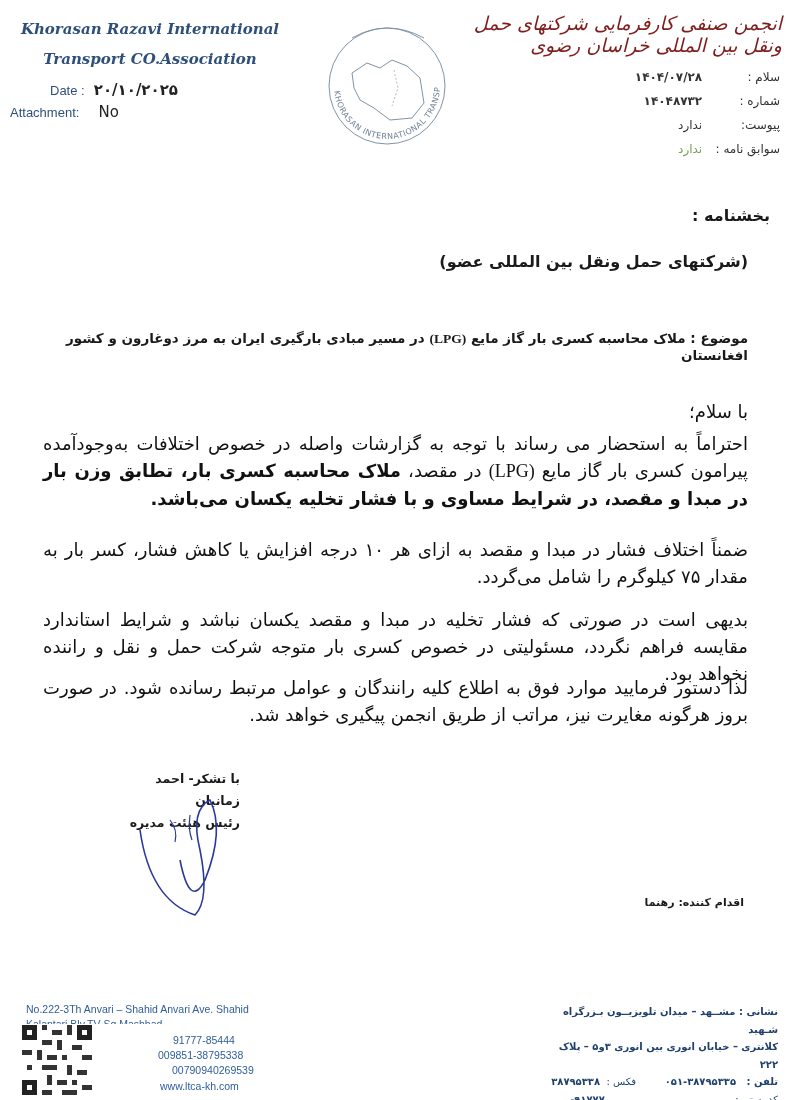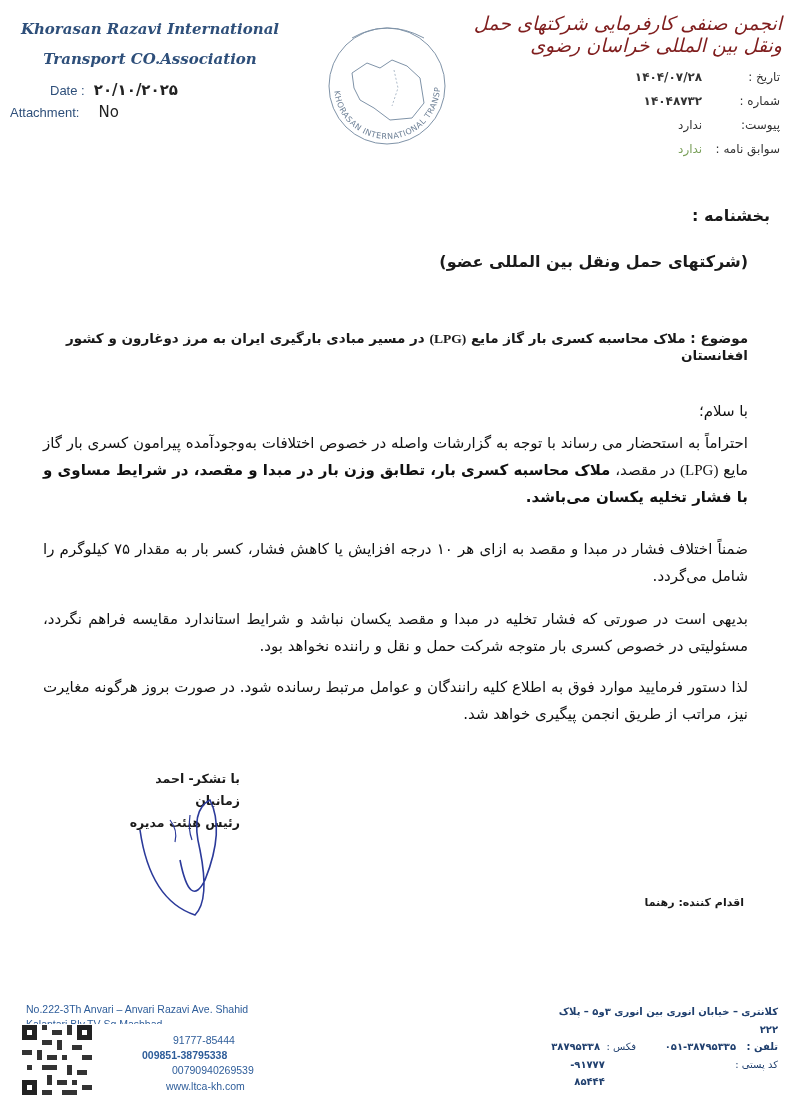"تاریخ :" span.lbl { text: تاریخ -> سلام }
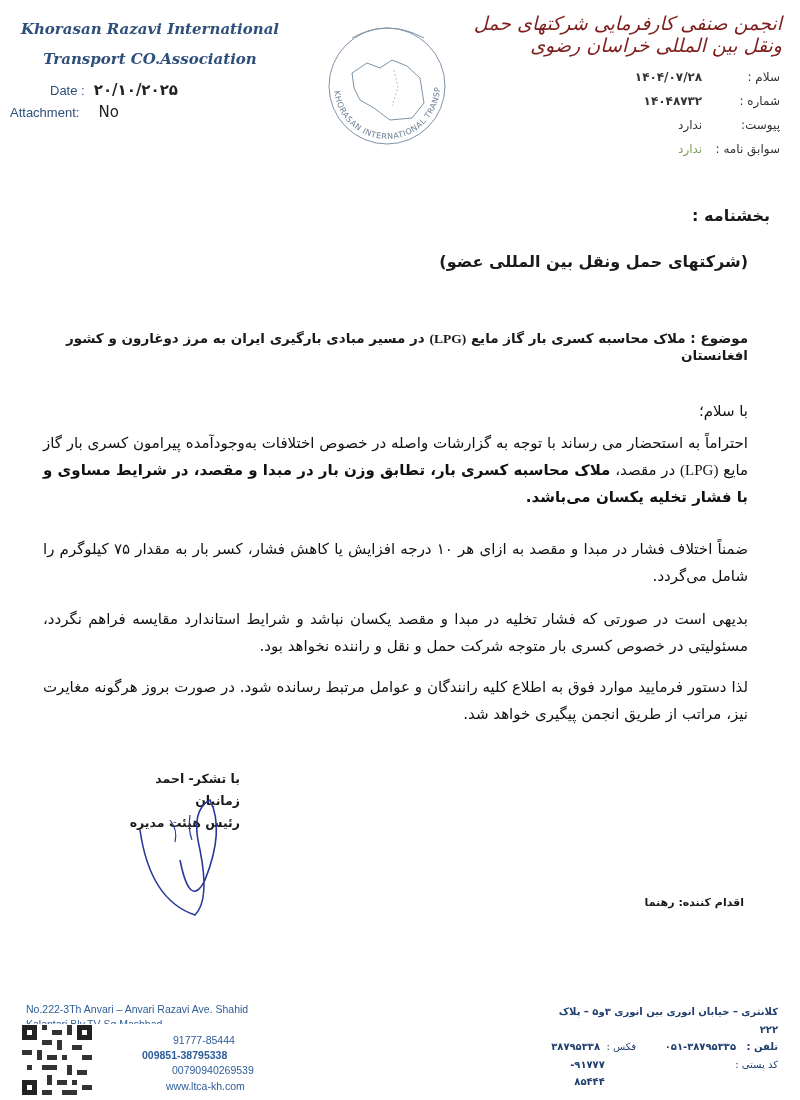"با سلام؛" .para { font-size: 15px -> 18px }
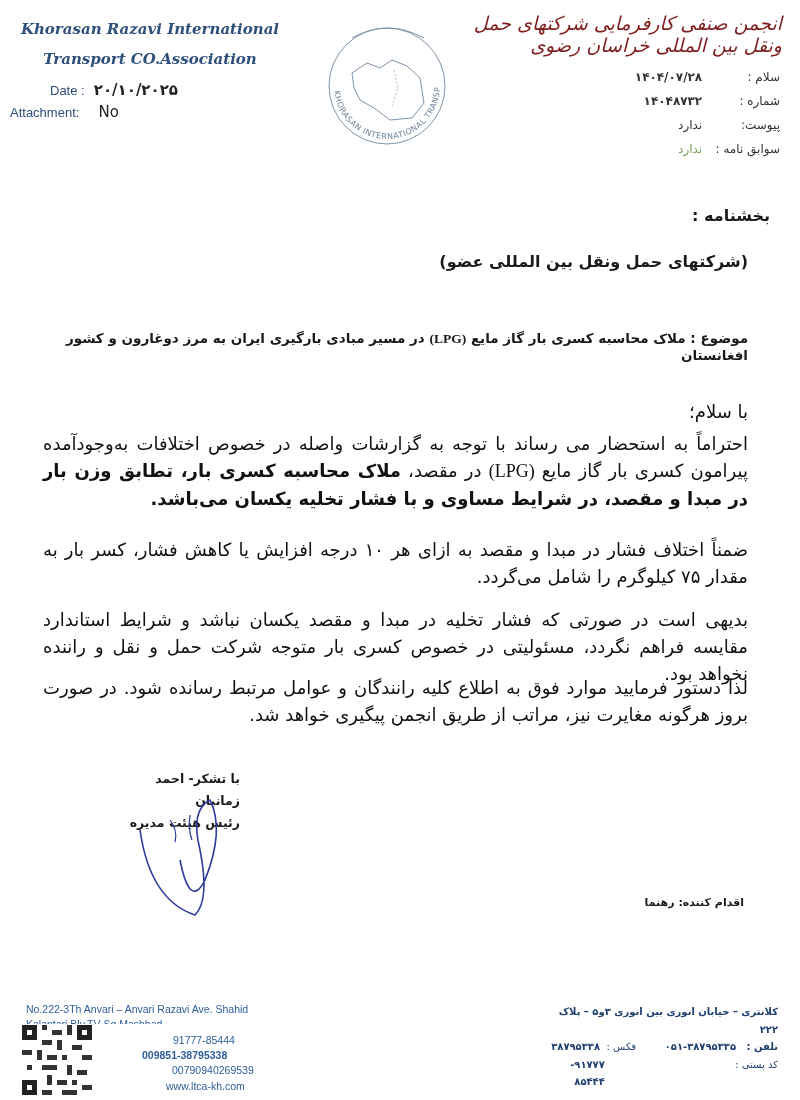"No.222-3Th Anvari – Anvari Razavi" div.abs { text: Anvari Razavi -> Shahid Anvari }
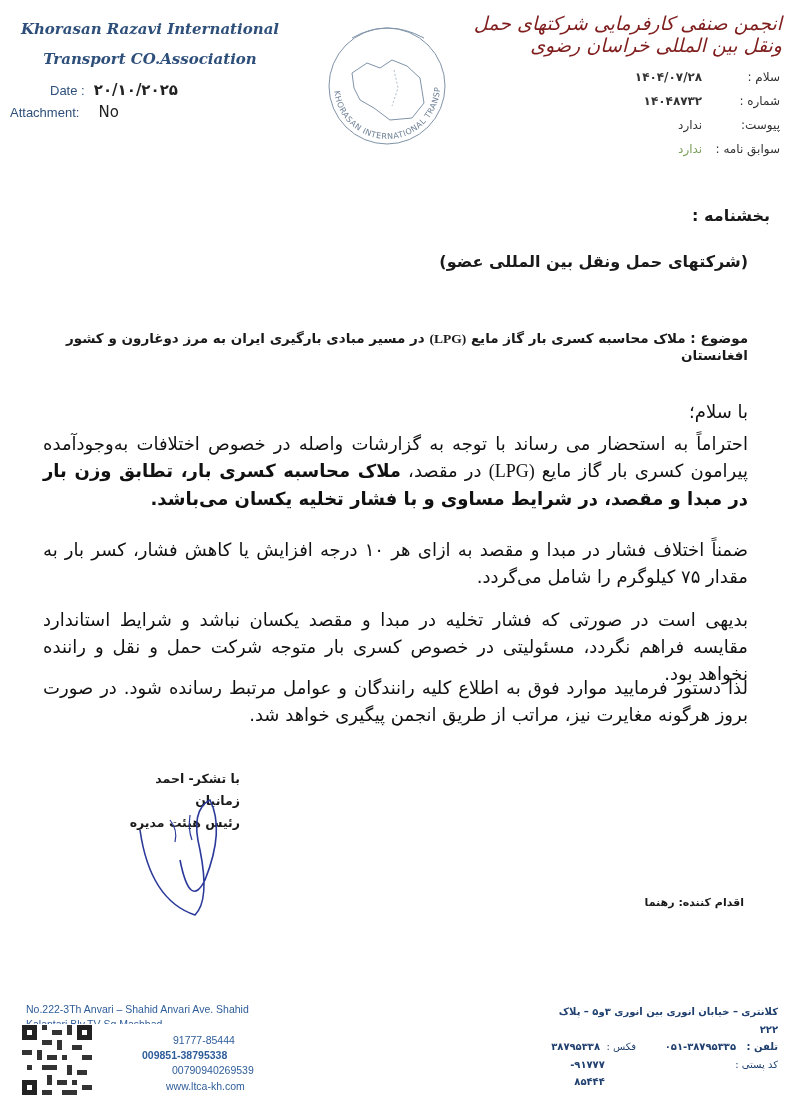"نشانی : مشــهد – میدان" div { html: none -> <div>نشانی : مشــهد – میدان تلویزیــون بـزرگراه شـهید</div> }
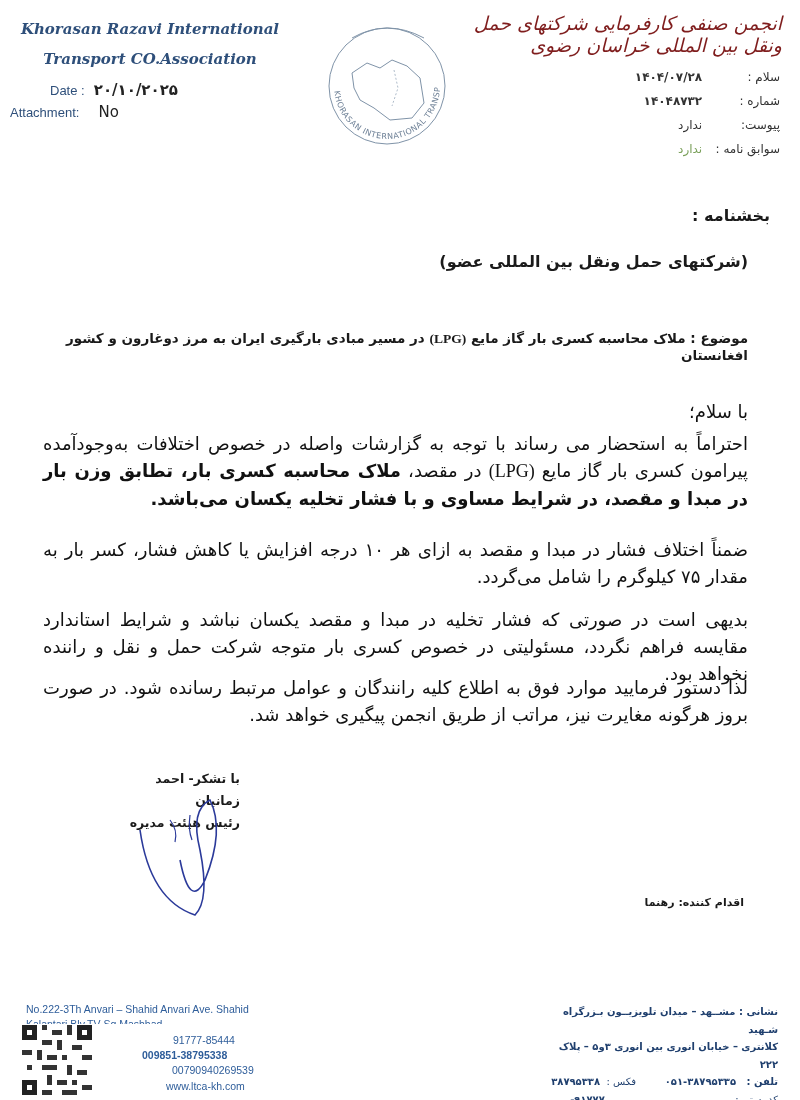"009851-38795338" div.abs { font-weight: bold -> none; left: 142px -> 158px }
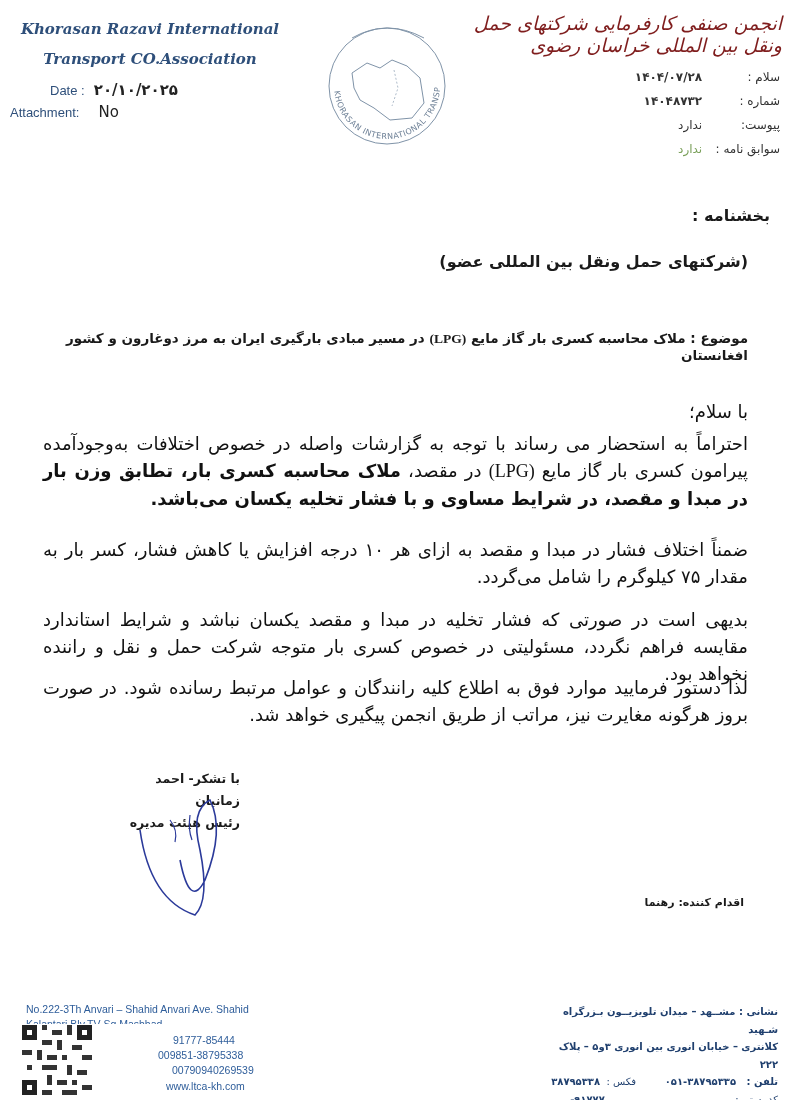"www.ltca-kh.com" div.abs { left: 166px -> 160px }
